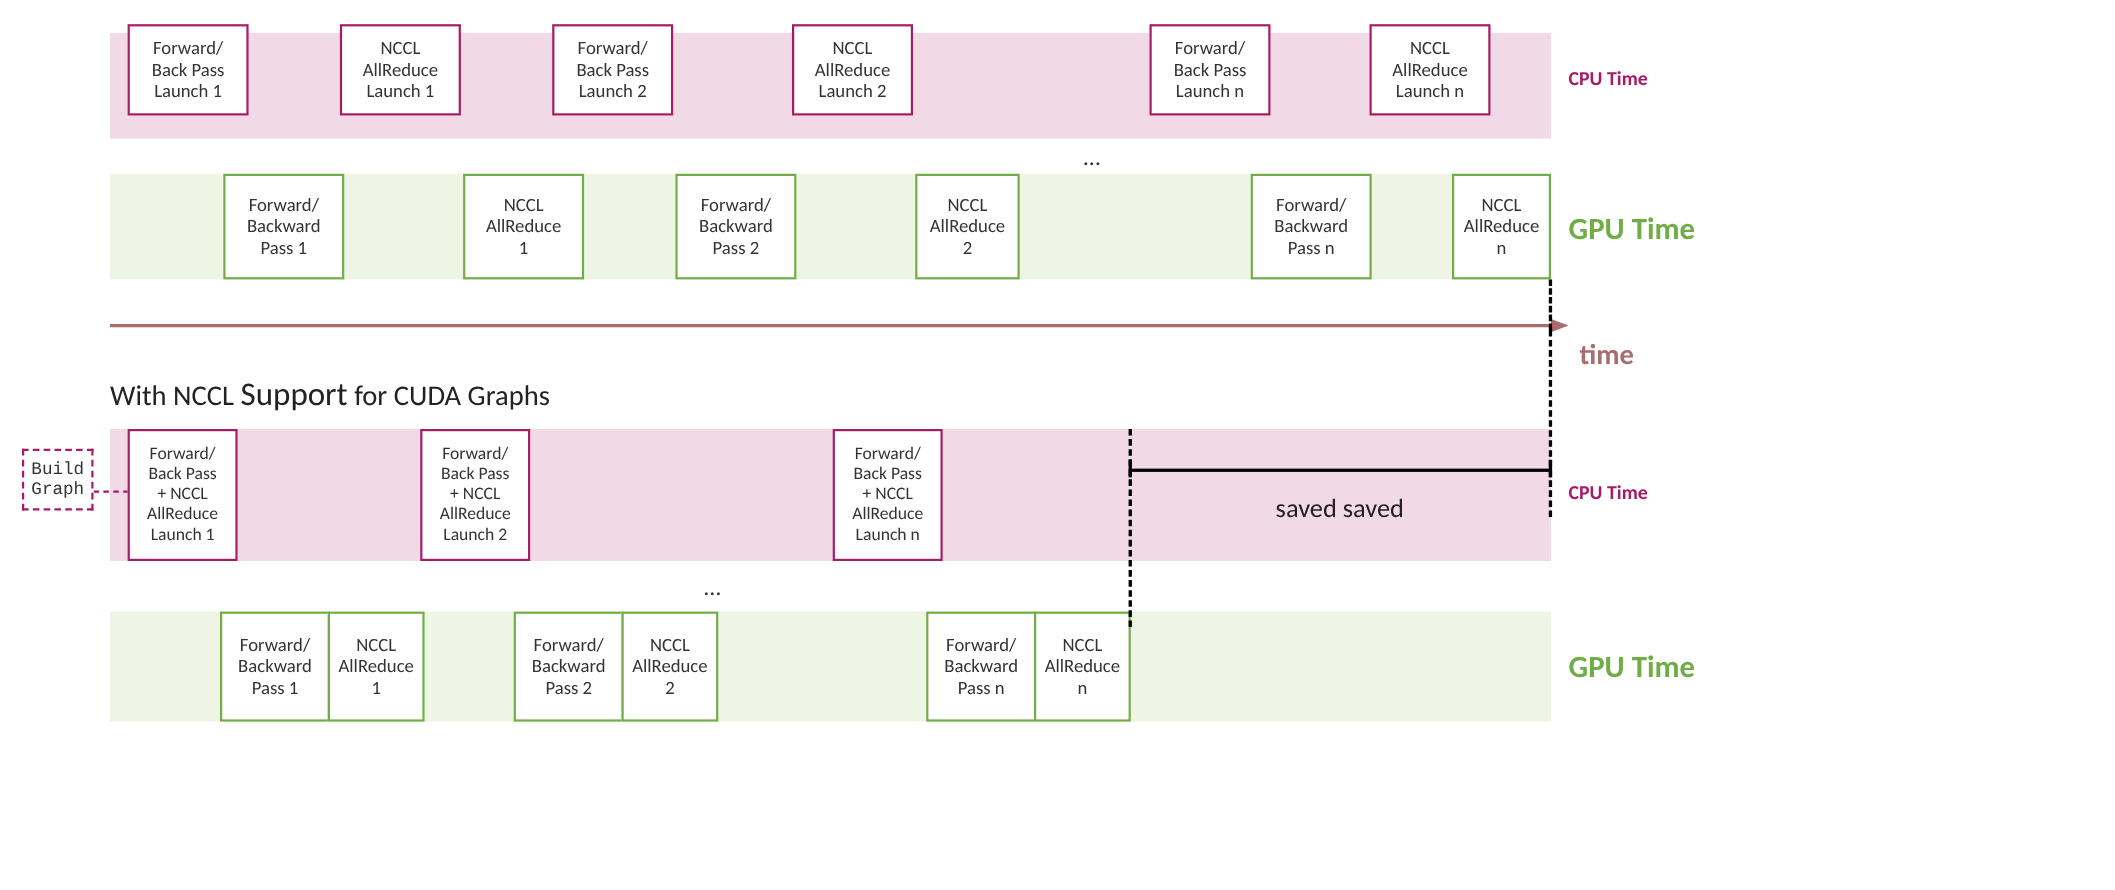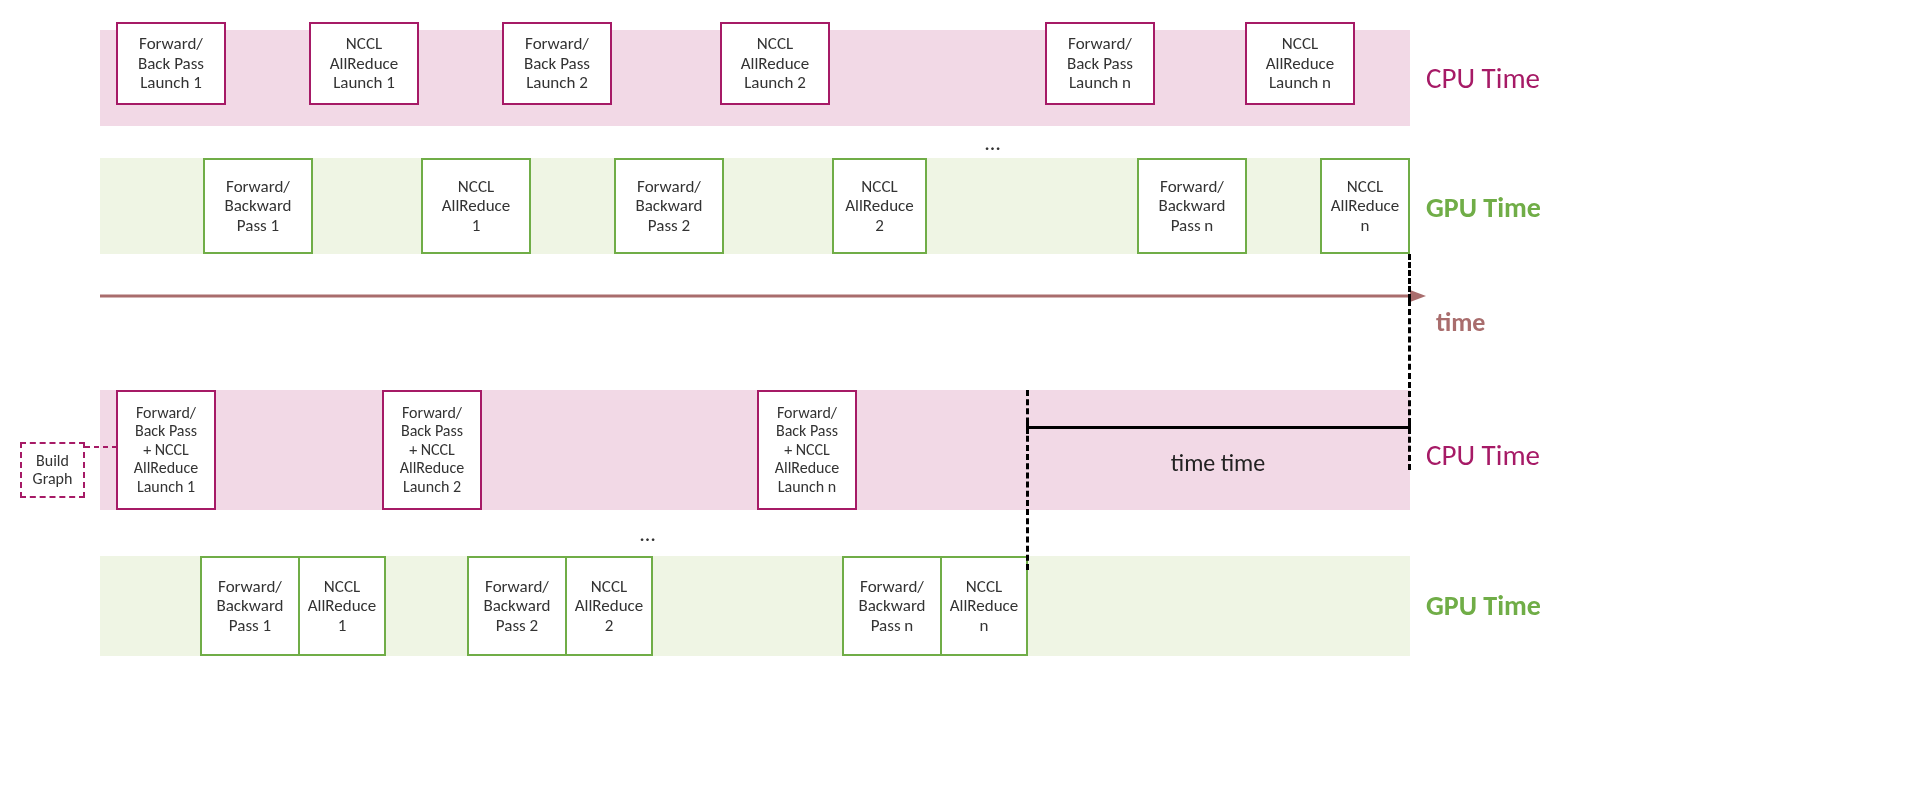"CPU Time" .label-cpu { font-size: 29px -> 18px; font-weight: 400 -> 700 }
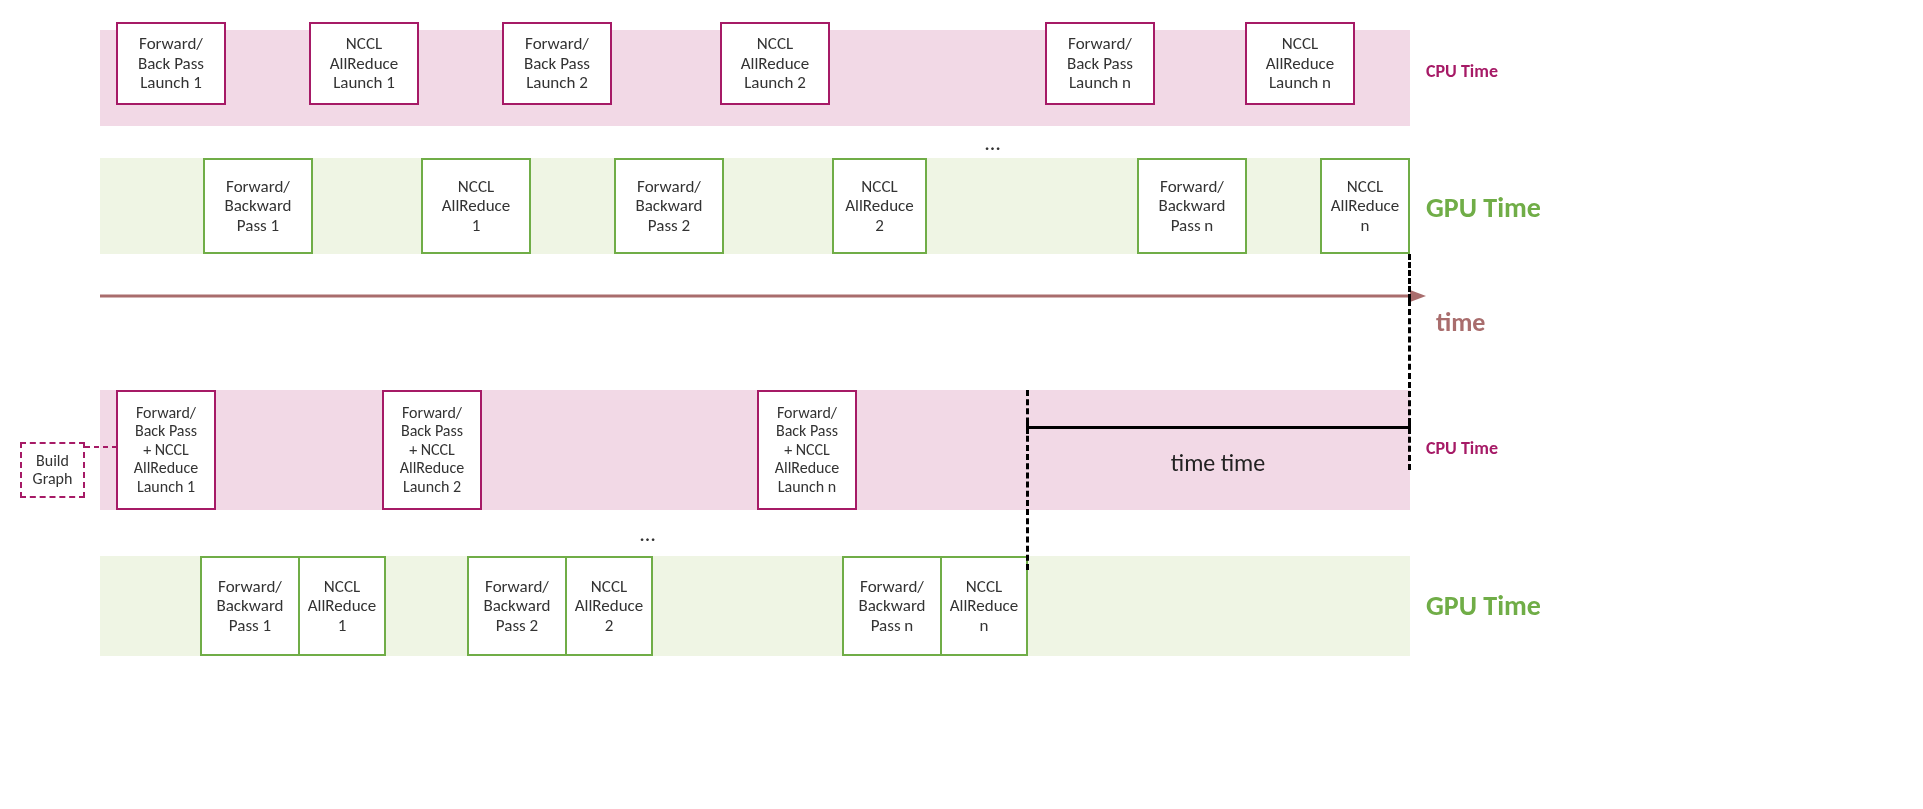"With NCCL Support for CUDA" div.section-title { html: none -> <div> <span>With NCCL </span><span>Support</span><span> for CUDA Graphs</span> </div> }
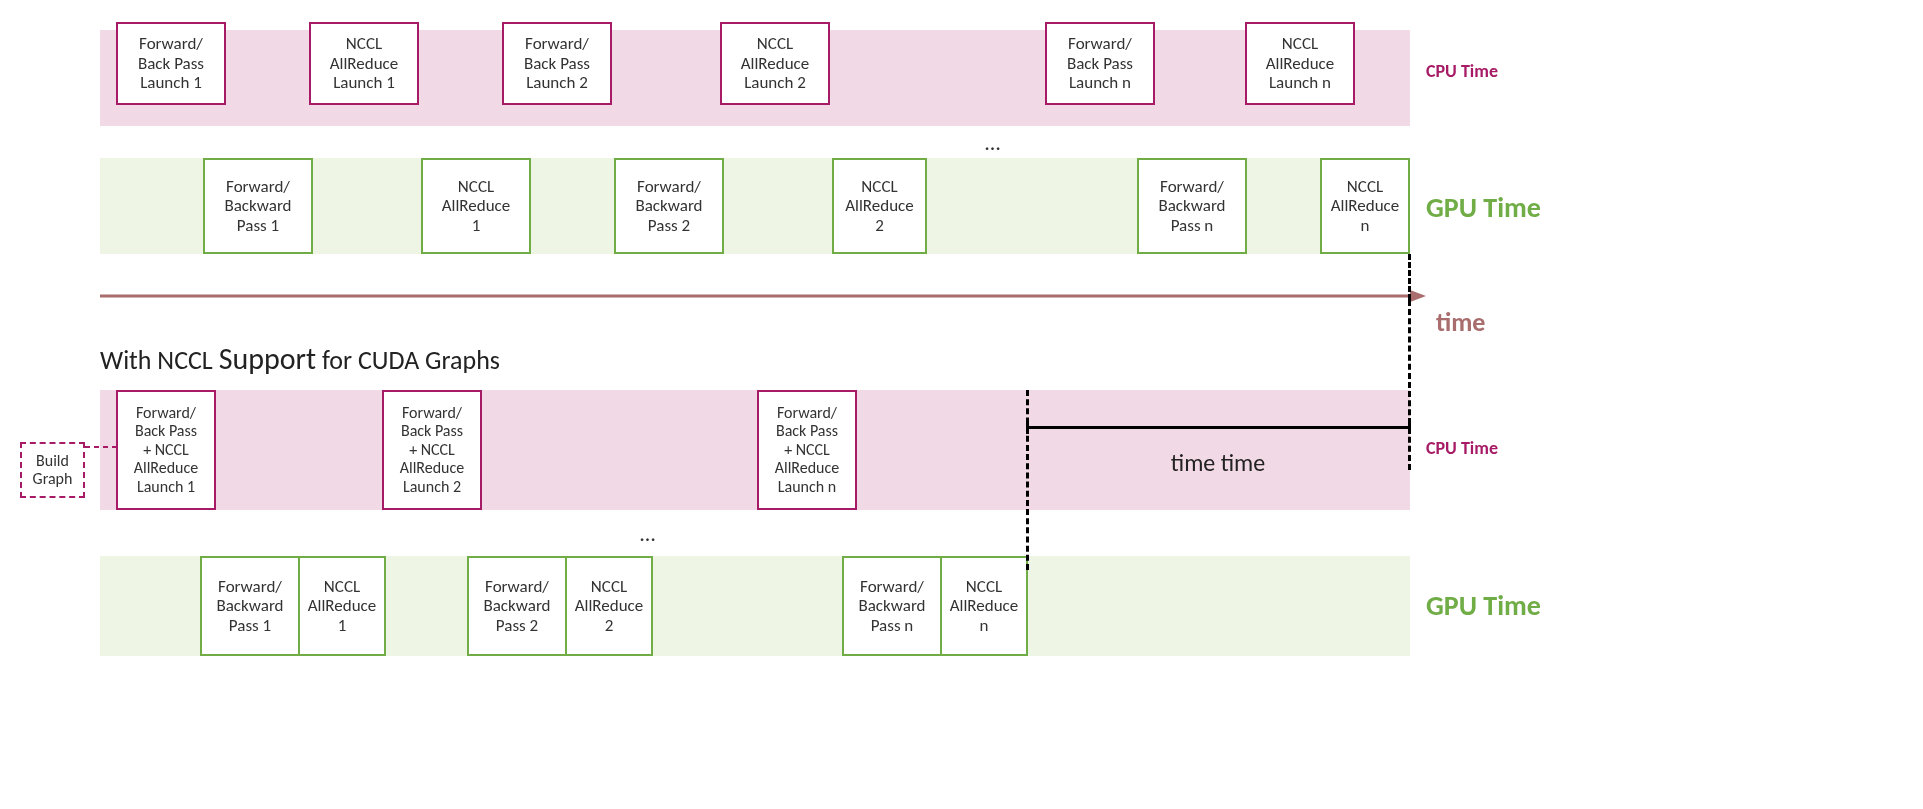"Build" div.cpu-box { font-family: none -> Liberation Mono, monospace; top: 442px -> 408px }
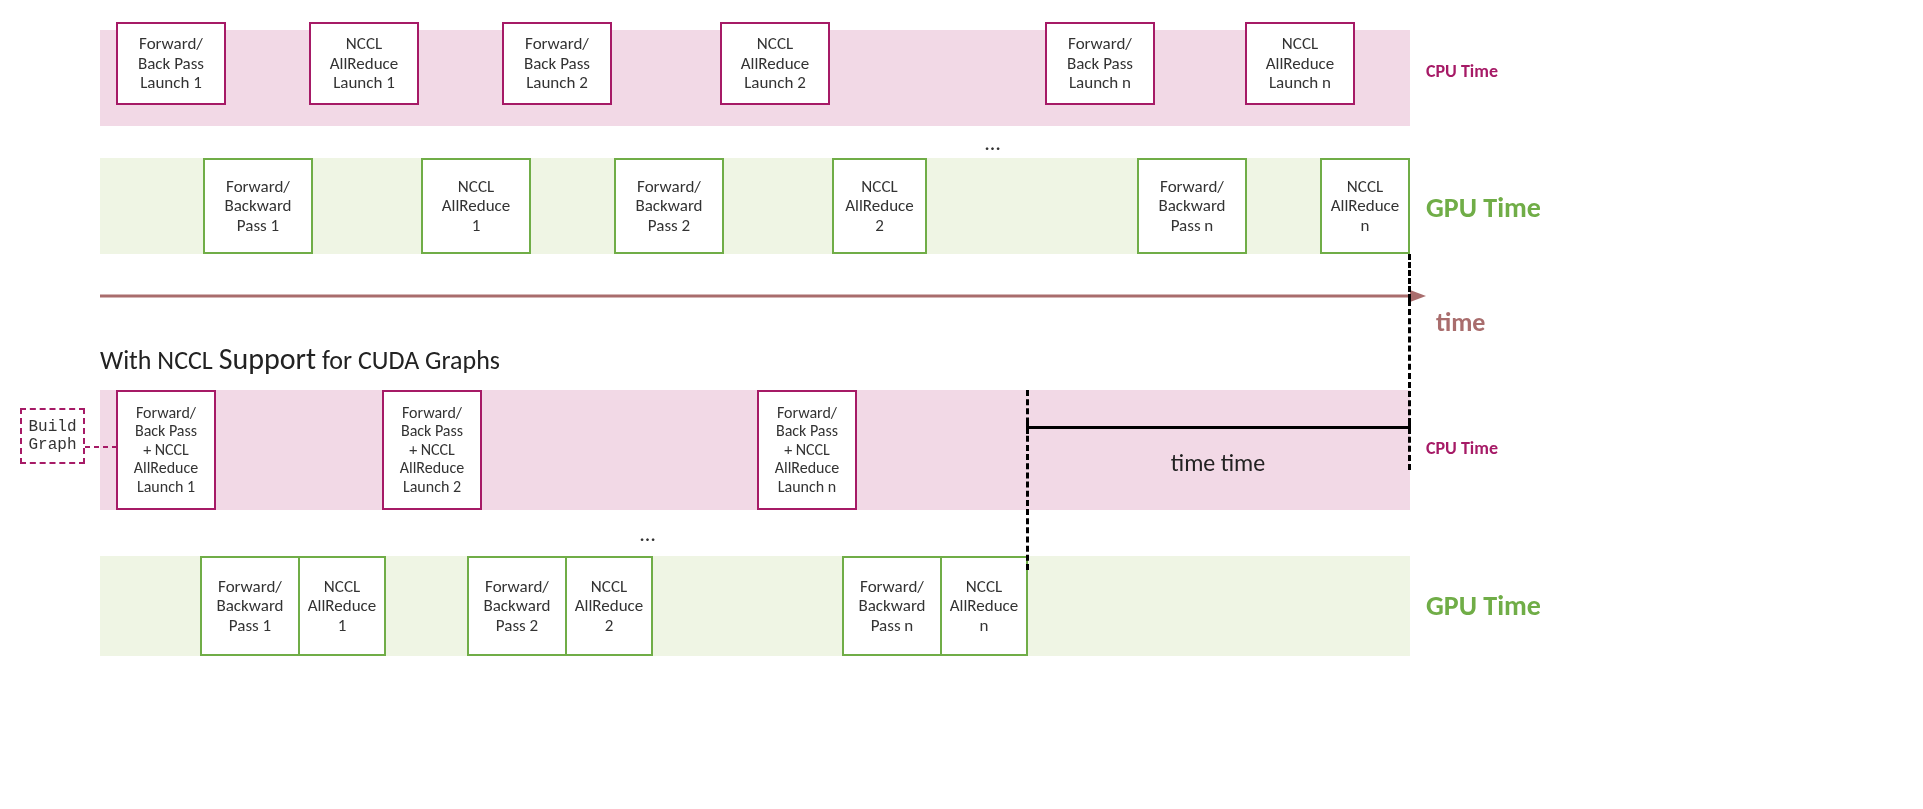"time time" div.time-saved-label { text: time time -> saved saved }
